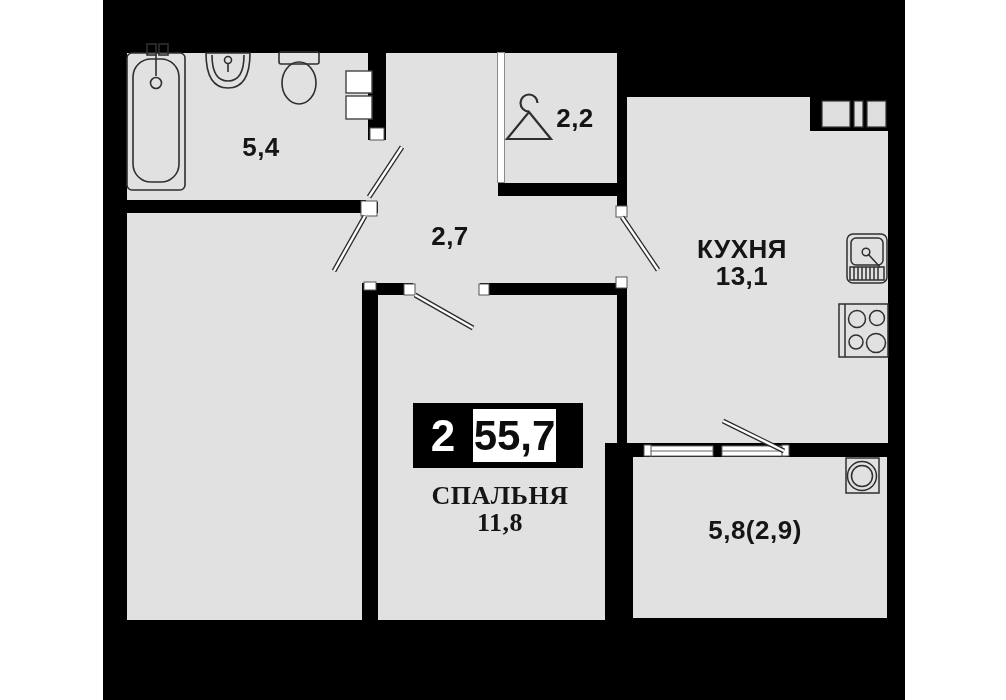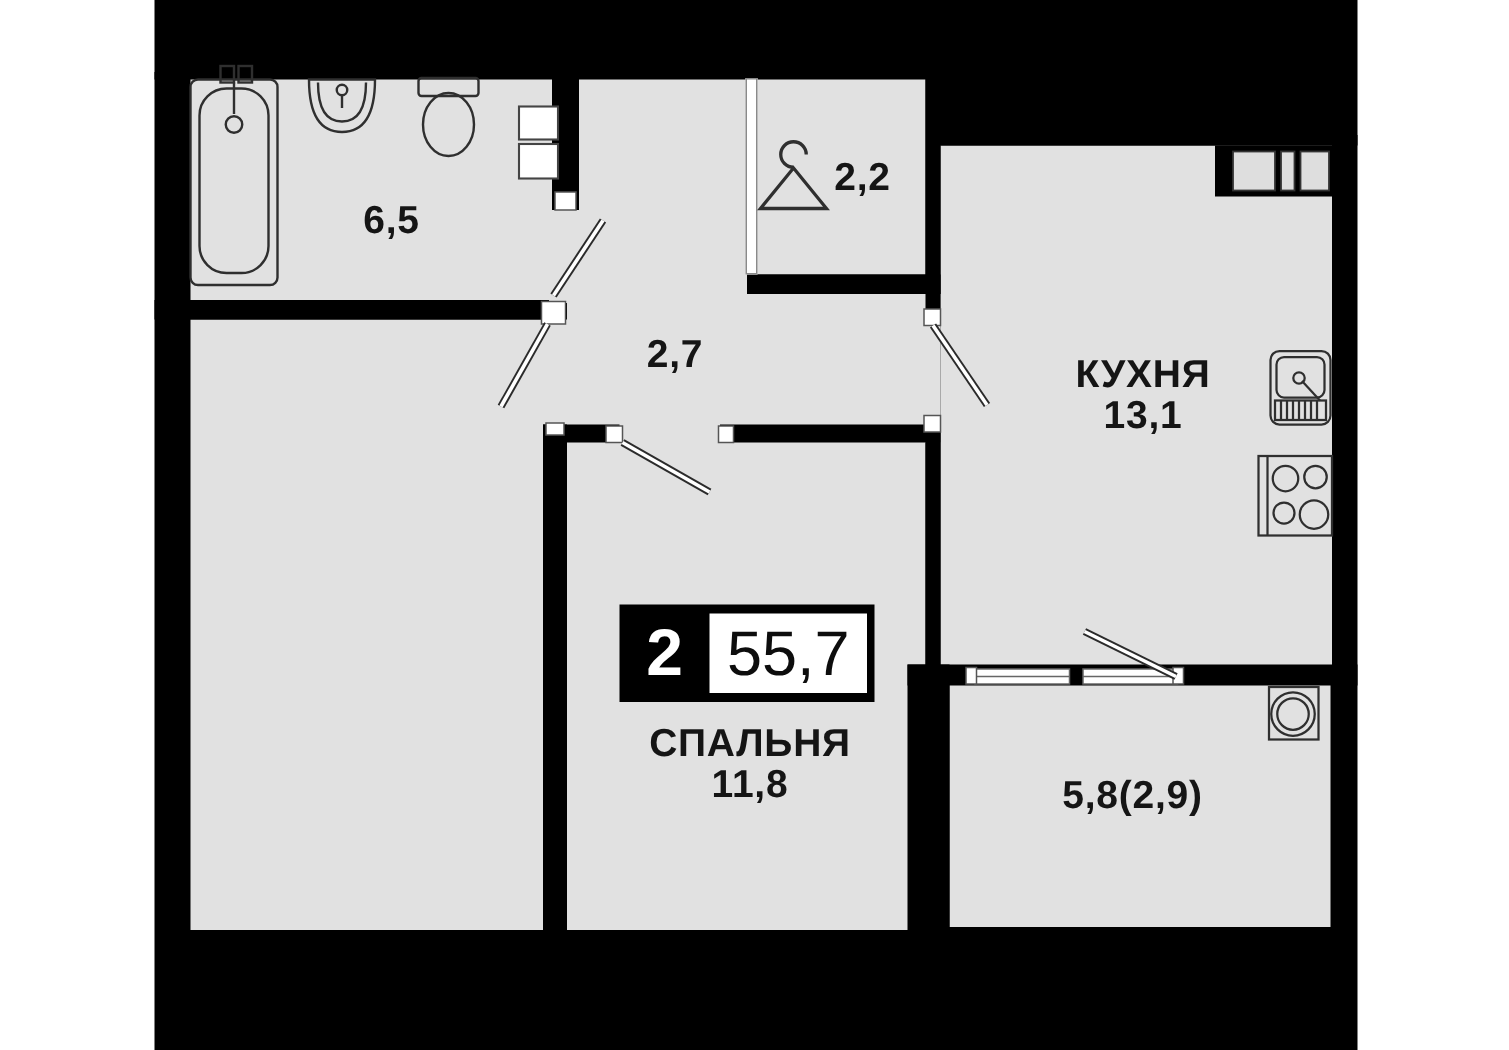"6,5" div { text: 6,5 -> 5,4 }
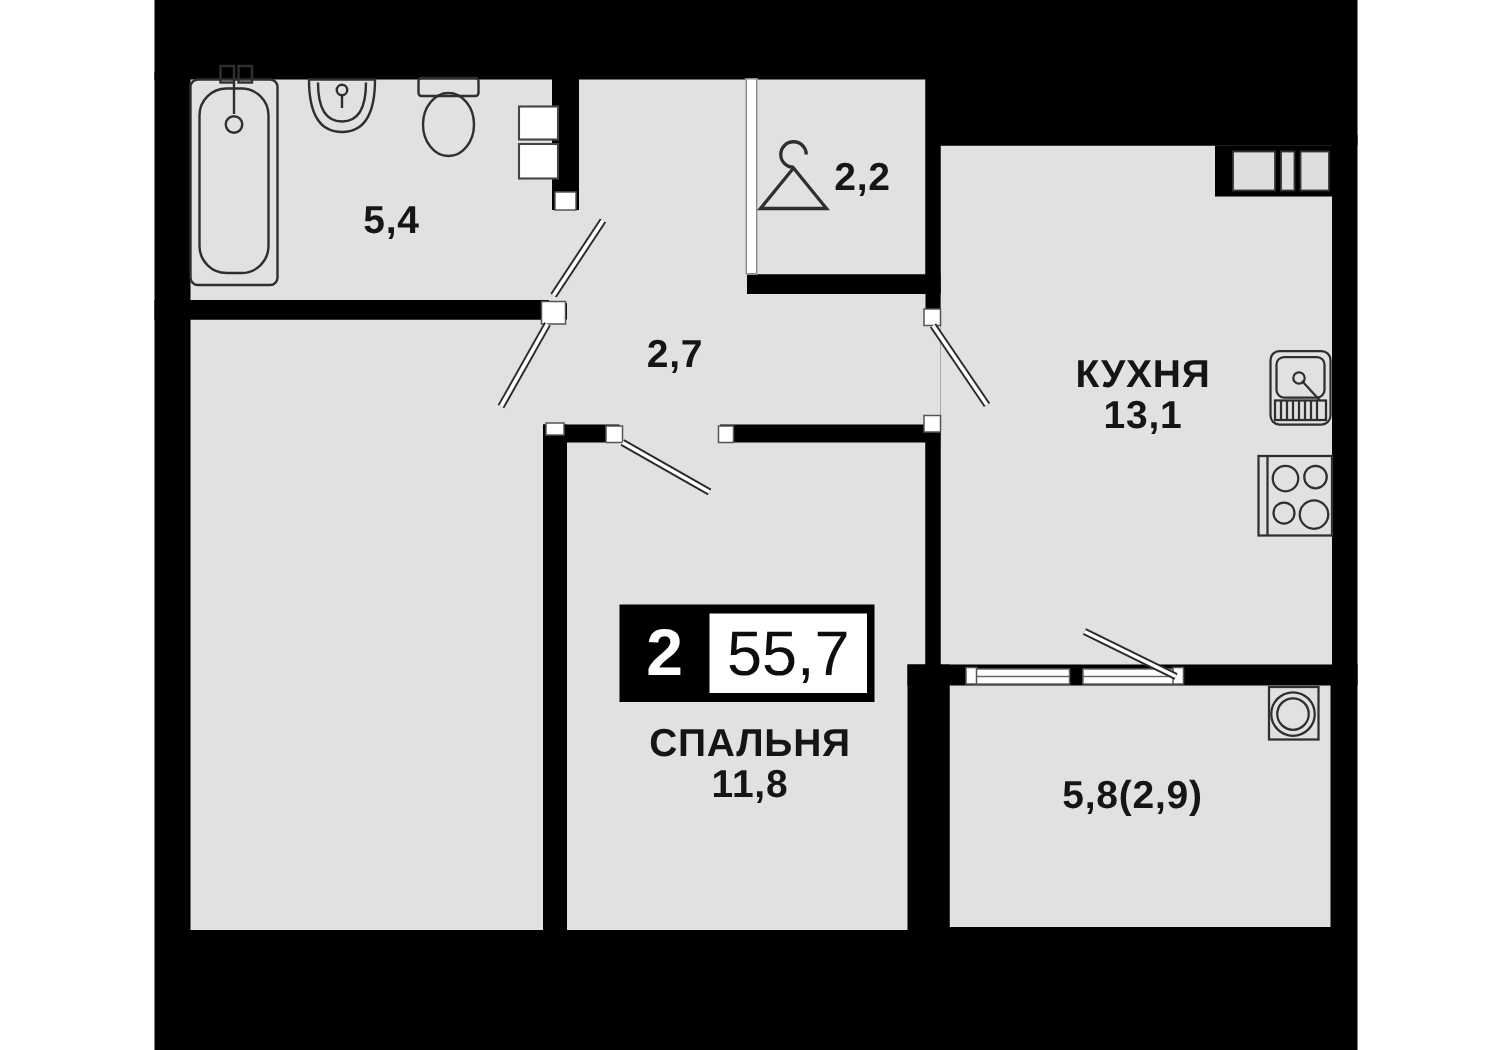"КУХНЯ" div.room-label { margin-left: 20px -> none }
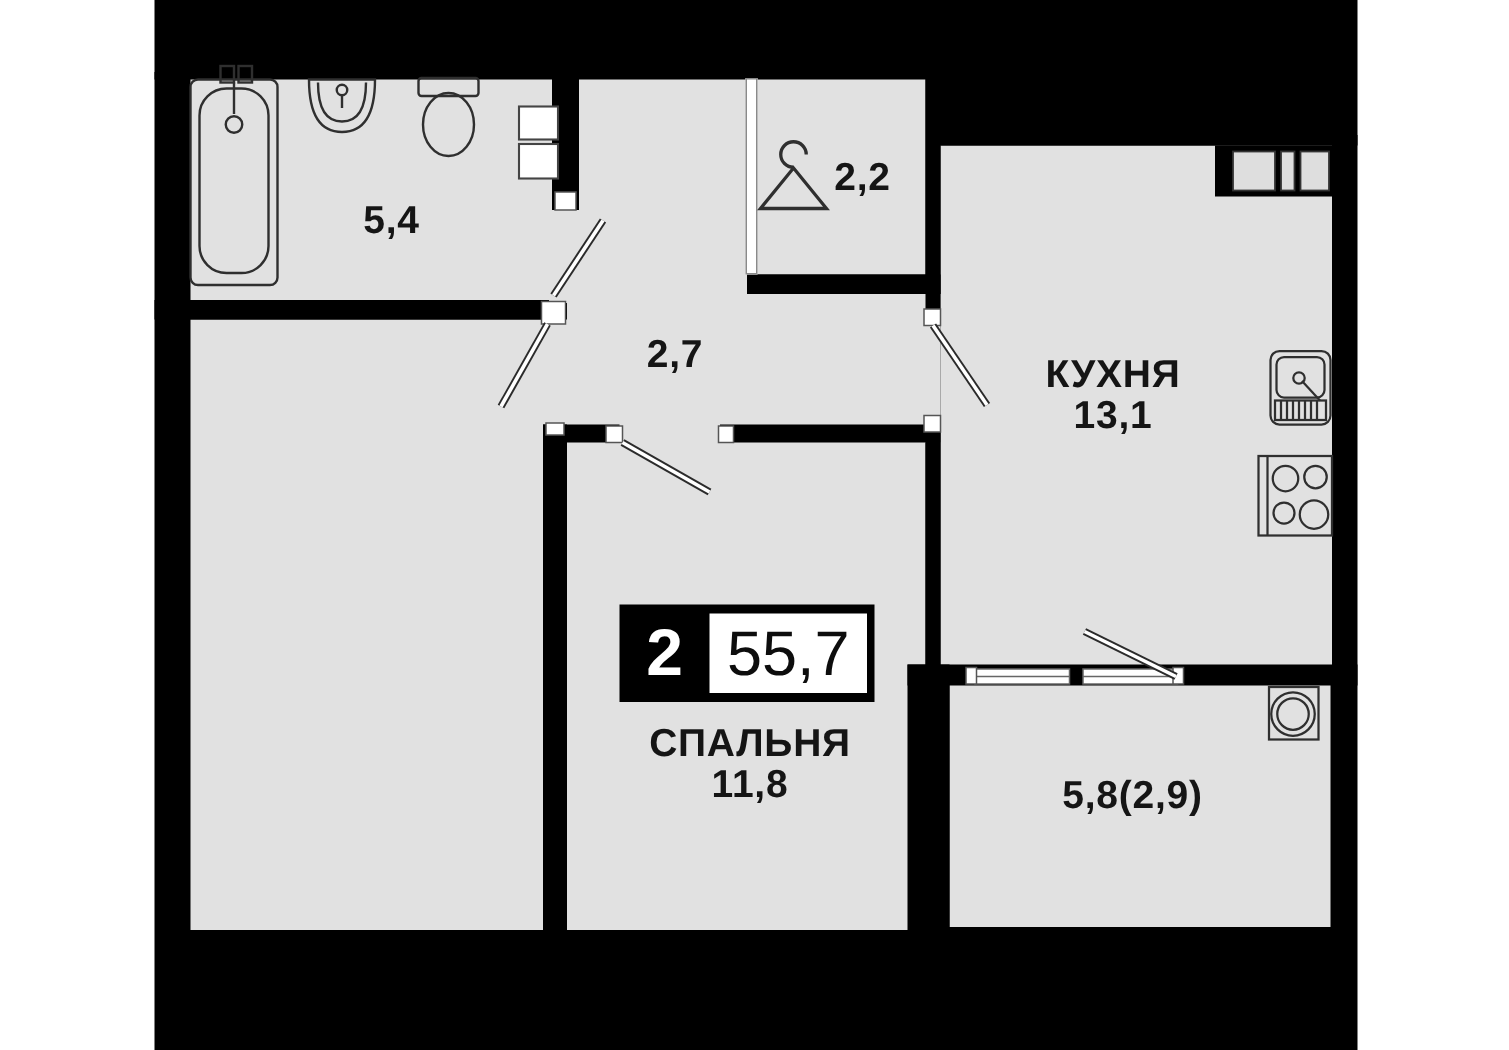"55,7" #badge .badge-area { font-weight: normal -> bold; width: 105px -> 83px }
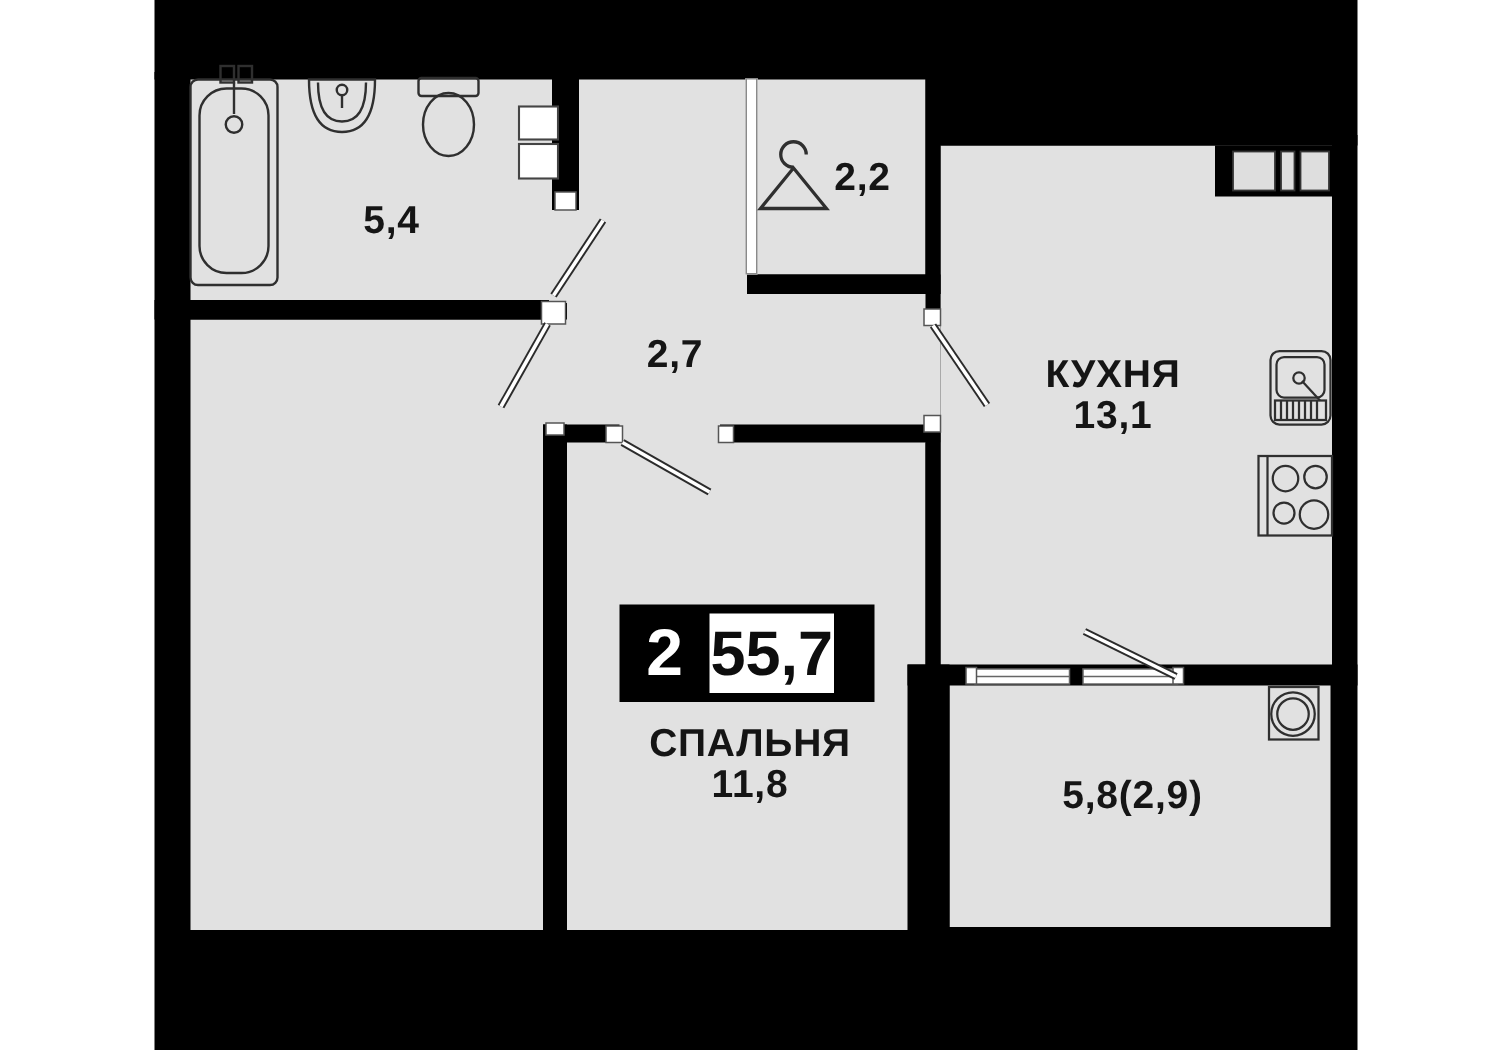"СПАЛЬНЯ" div.room-label { font-family: none -> Liberation Serif, serif }
